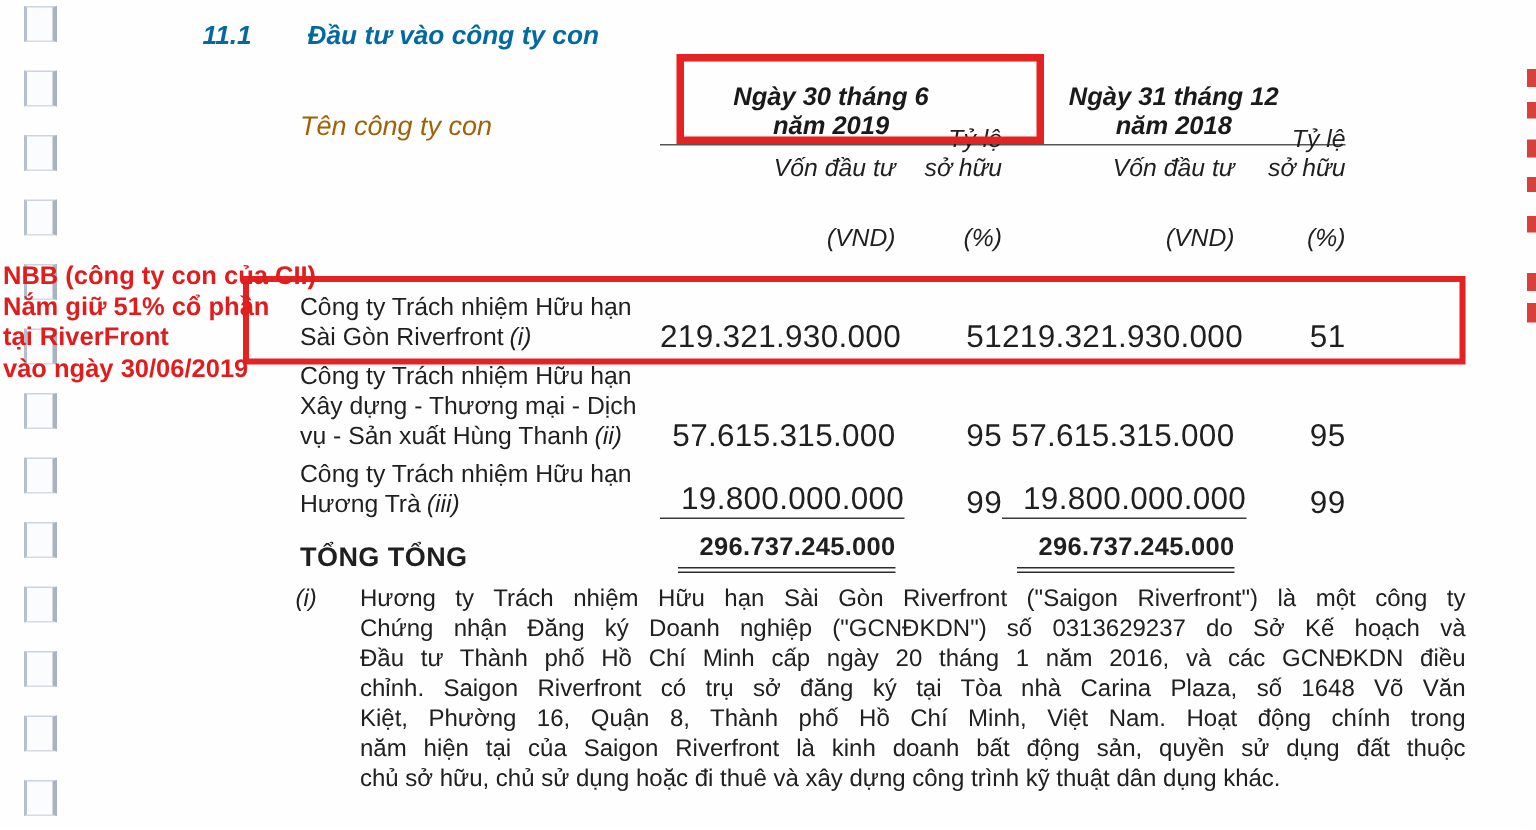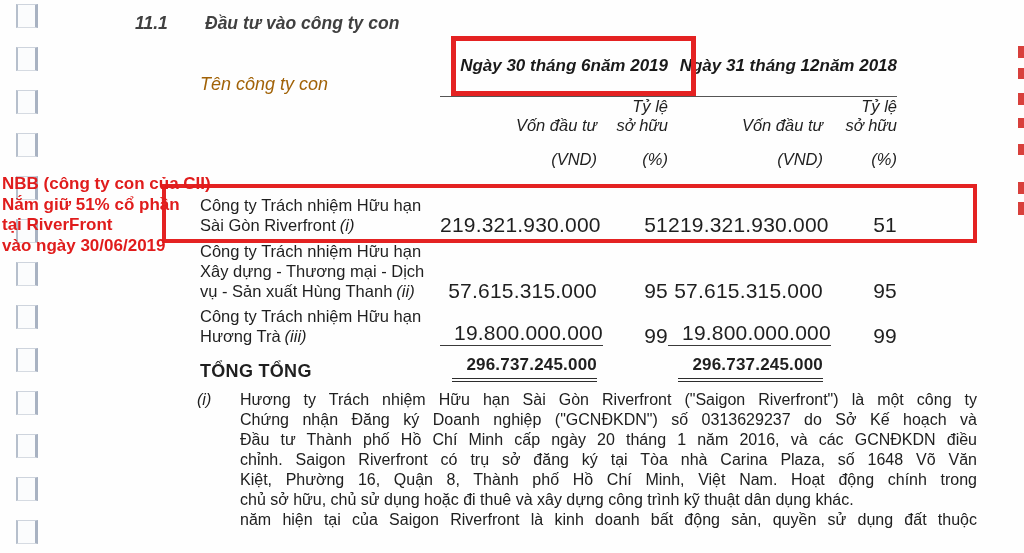"11.1 Đầu tư vào công" .sec-title { color: #404040 -> #0369a1 }
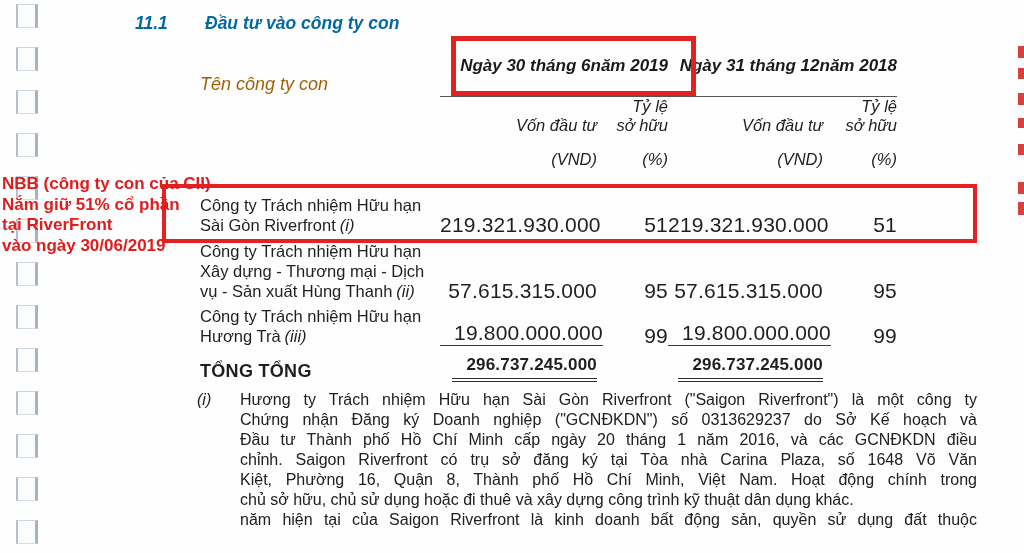"Ngày 30 tháng 6" .ghdr { flex-direction: row -> column }
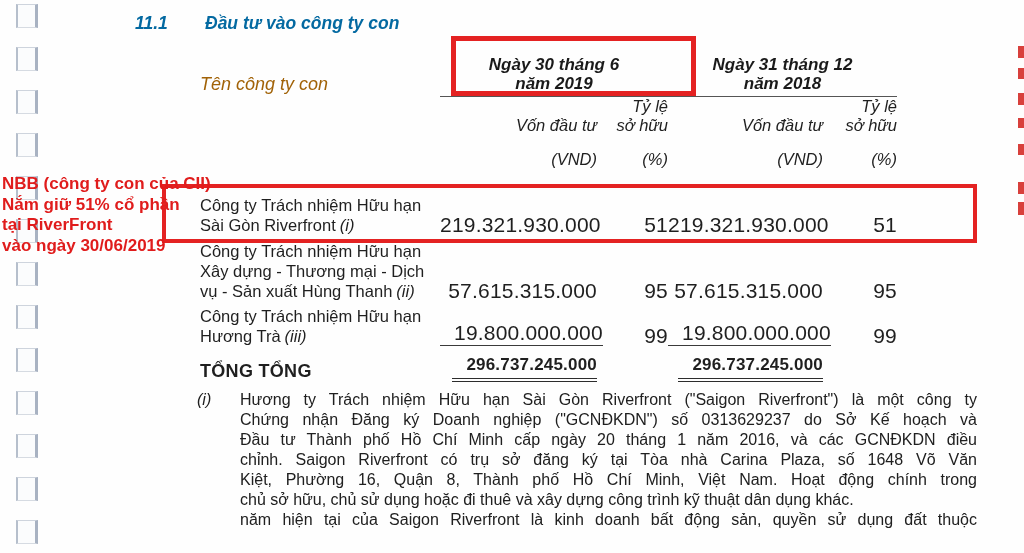"(VND)" .subhdr .unit { margin-top: 15px -> 28px }
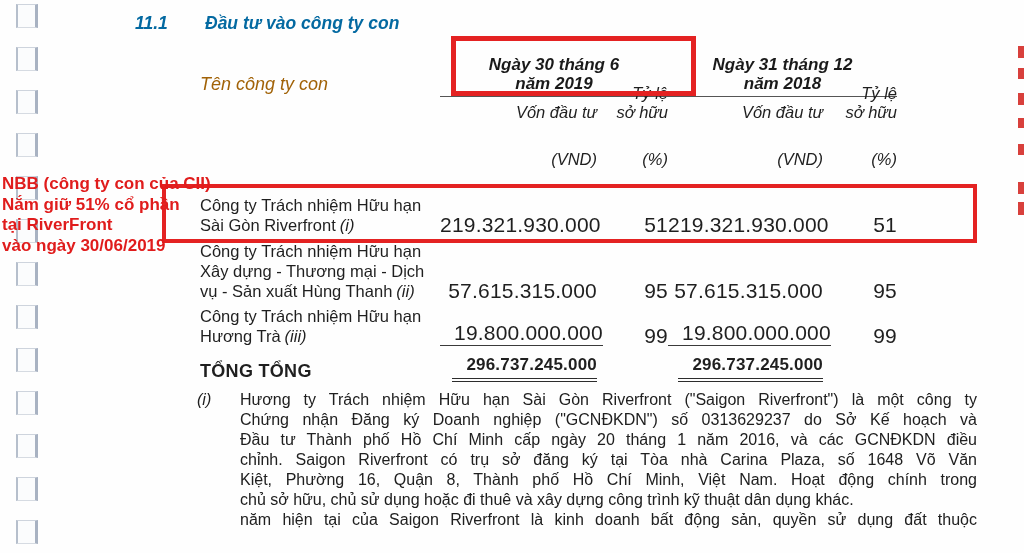"chủ sở hữu, chủ sử" div.fline { order: before "năm hiện tại của Saigon" -> after "năm hiện tại của Saigon" }
